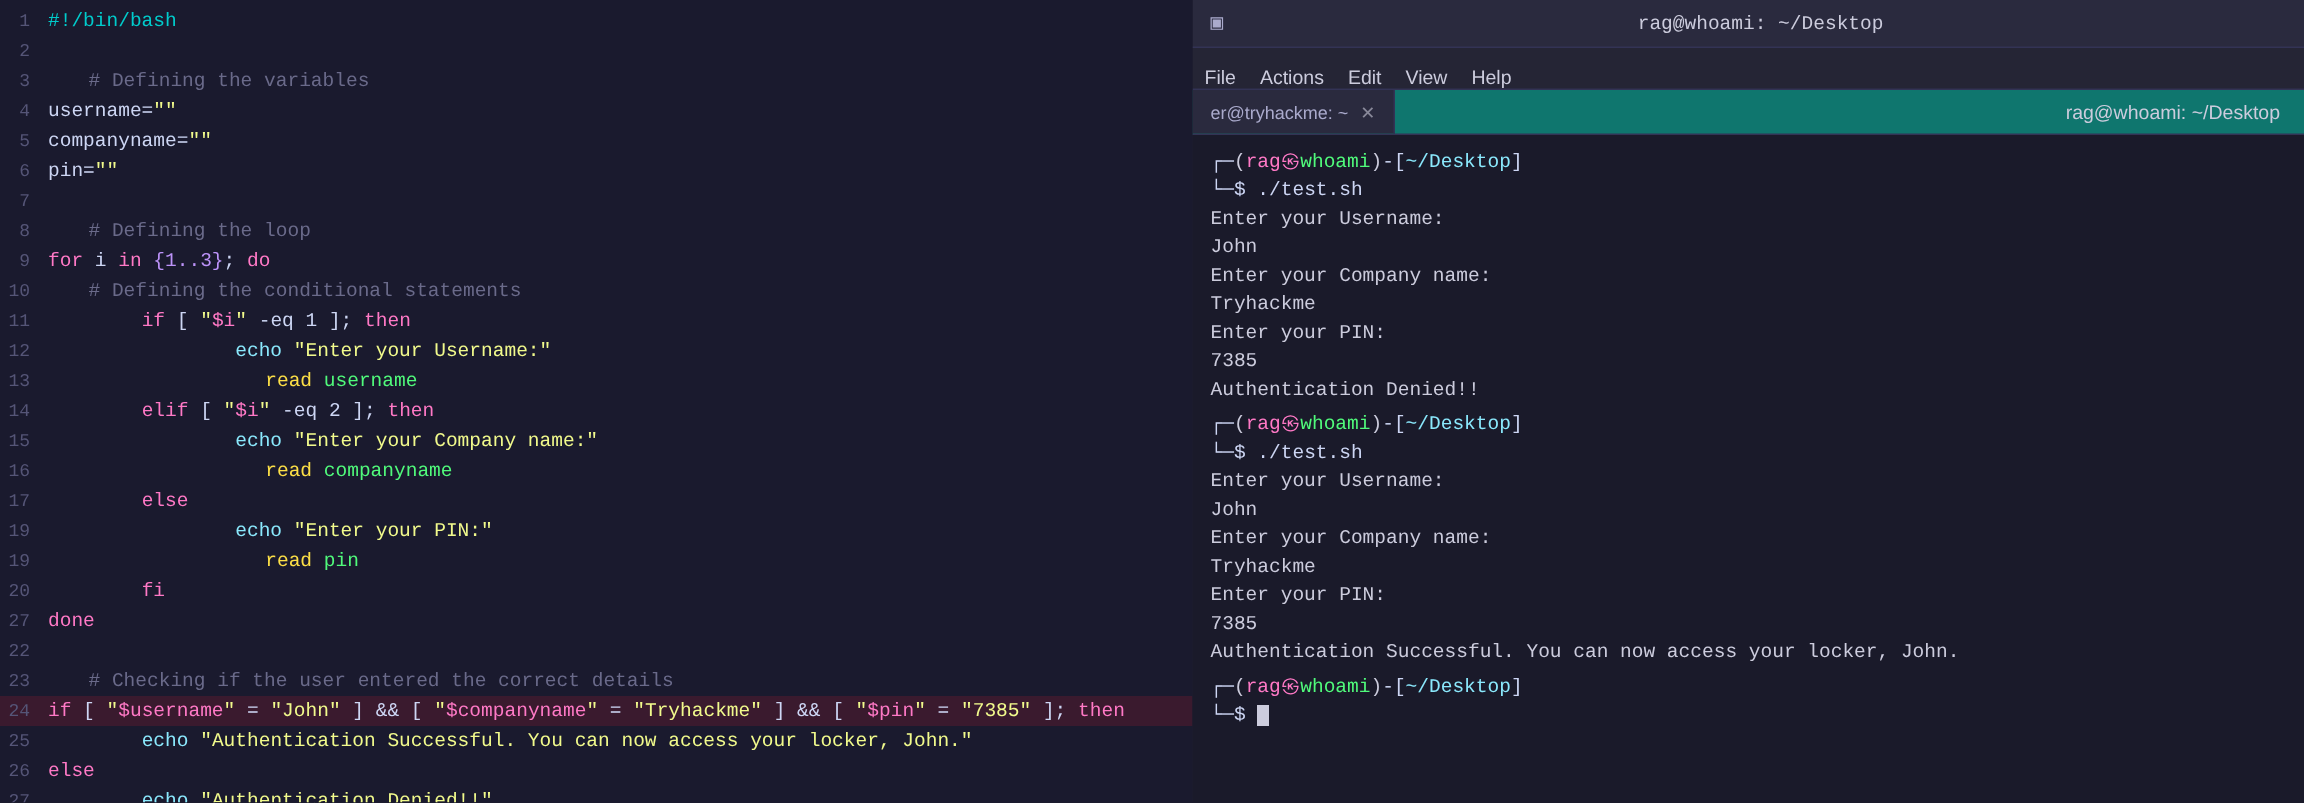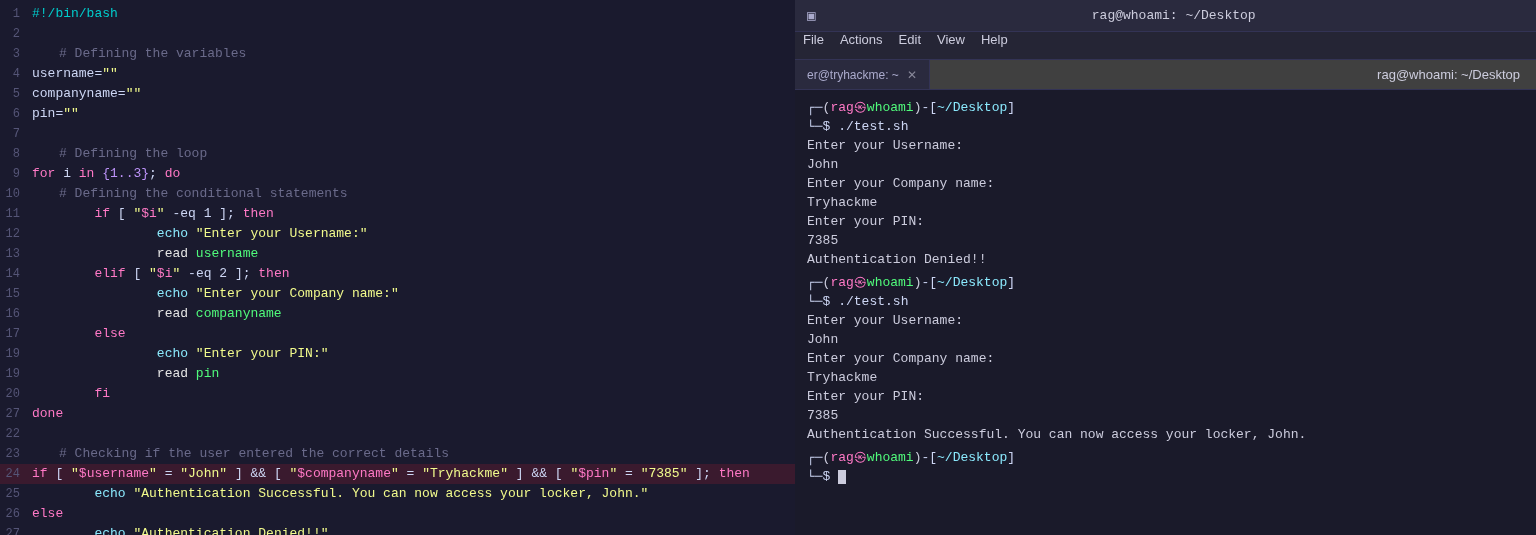"File" .menubar { align-items: flex-start -> flex-end }
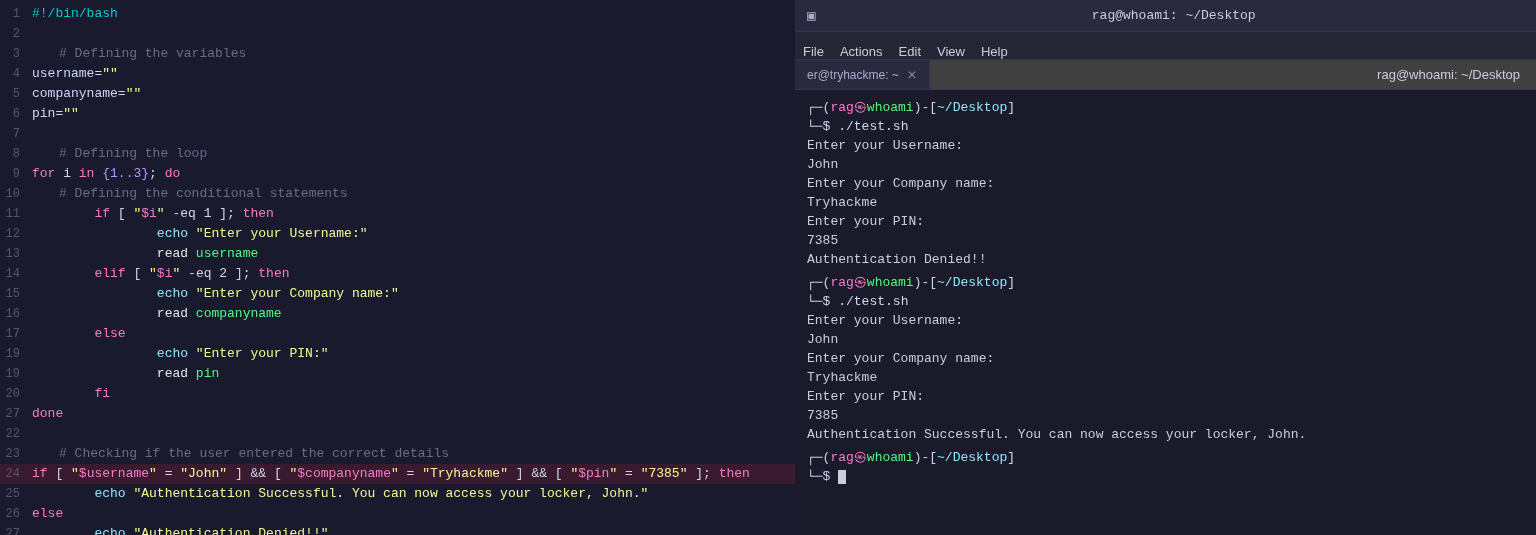"er@tryhackme: ~" .tabs-bar { background: #404040 -> #0f766e }
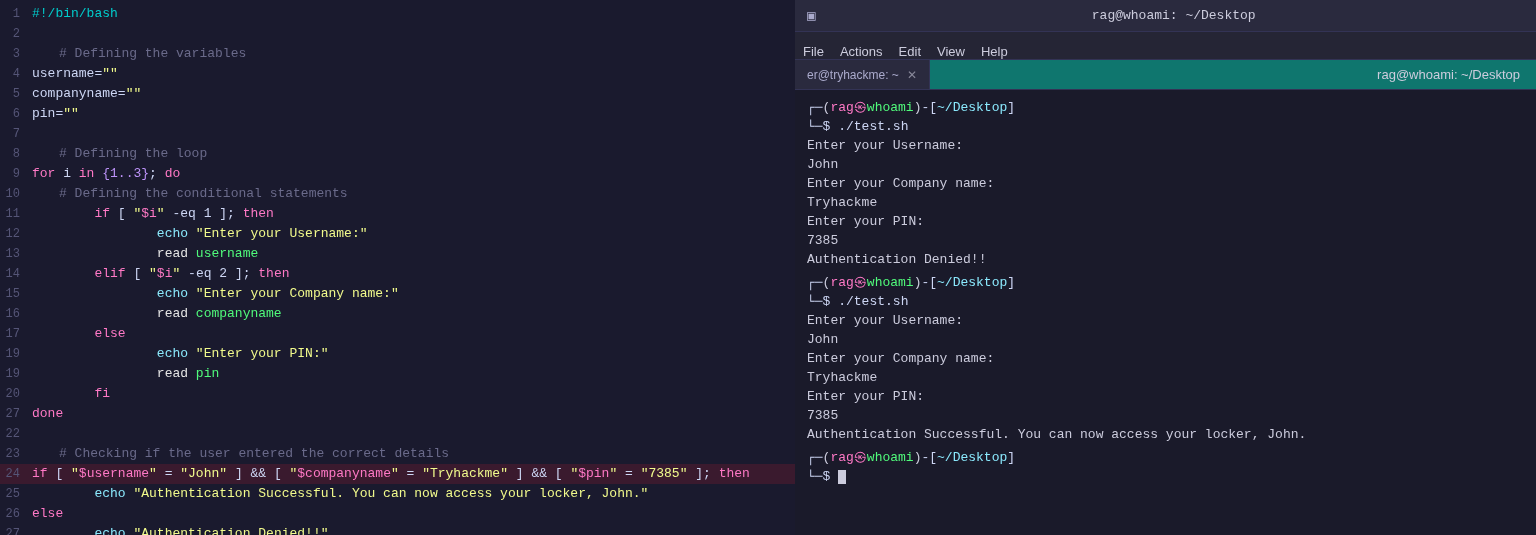"read" .c-read { color: #e5e5e5 -> #fde047; margin-left: none -> 20px }
